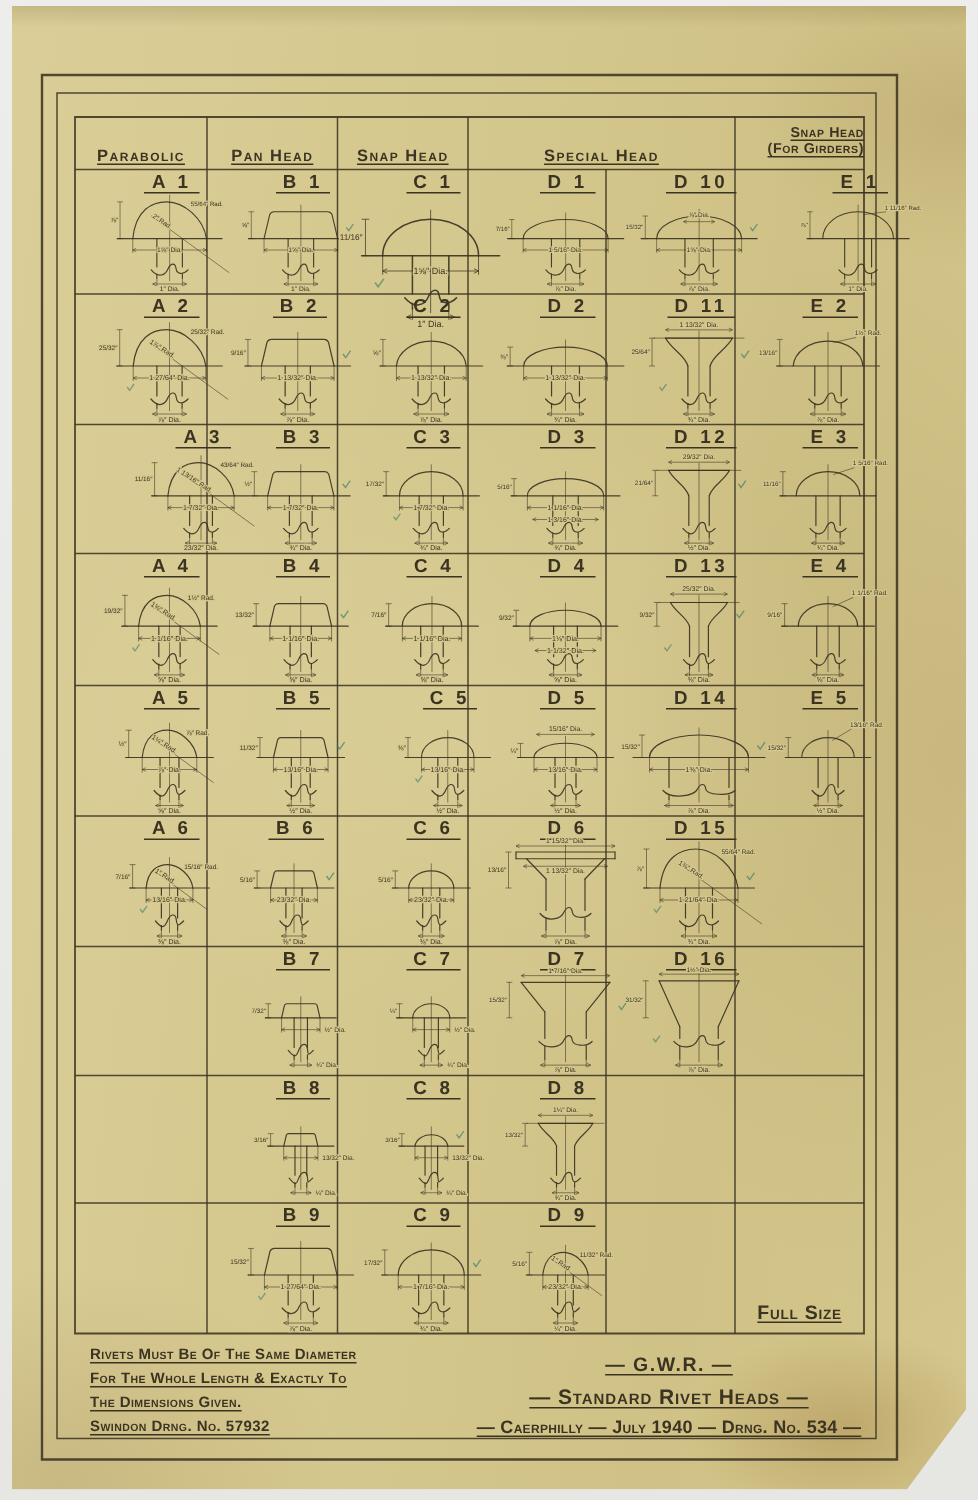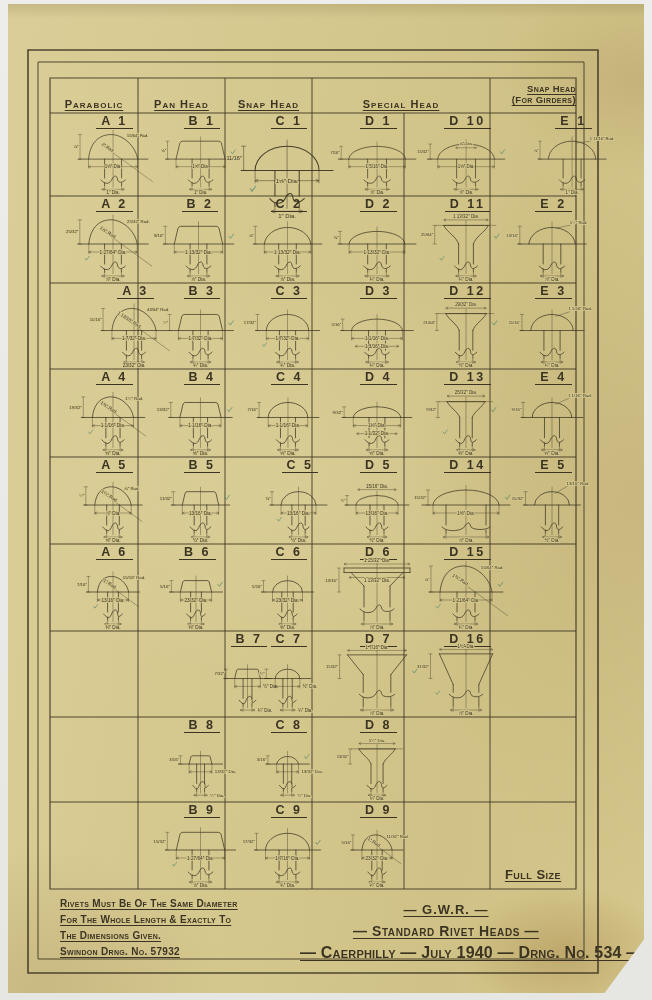"B 7" div.cell { margin-left: 47px -> none }
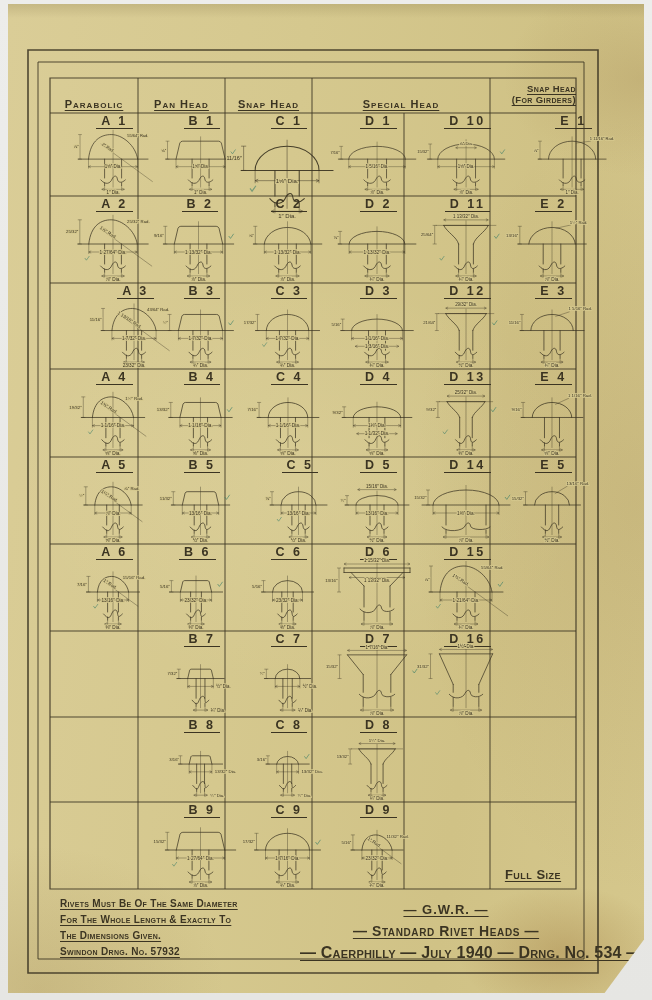"— Caerphilly — July 1940" .t3 { font-size: 16px -> 12px }
